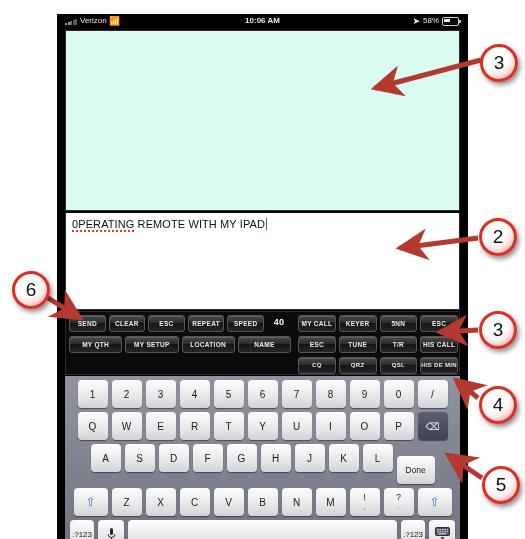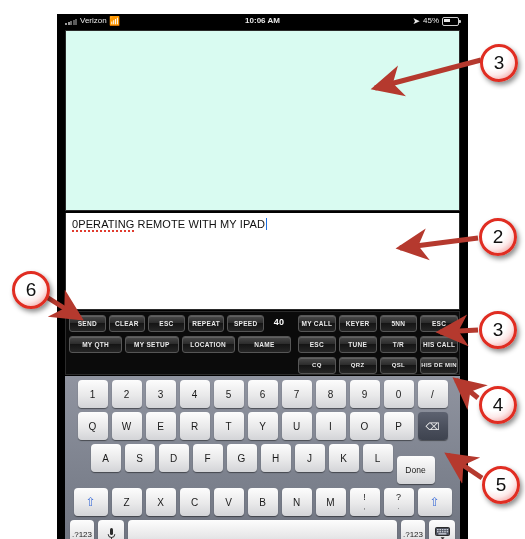"45%" span { text: 45% -> 58% }
